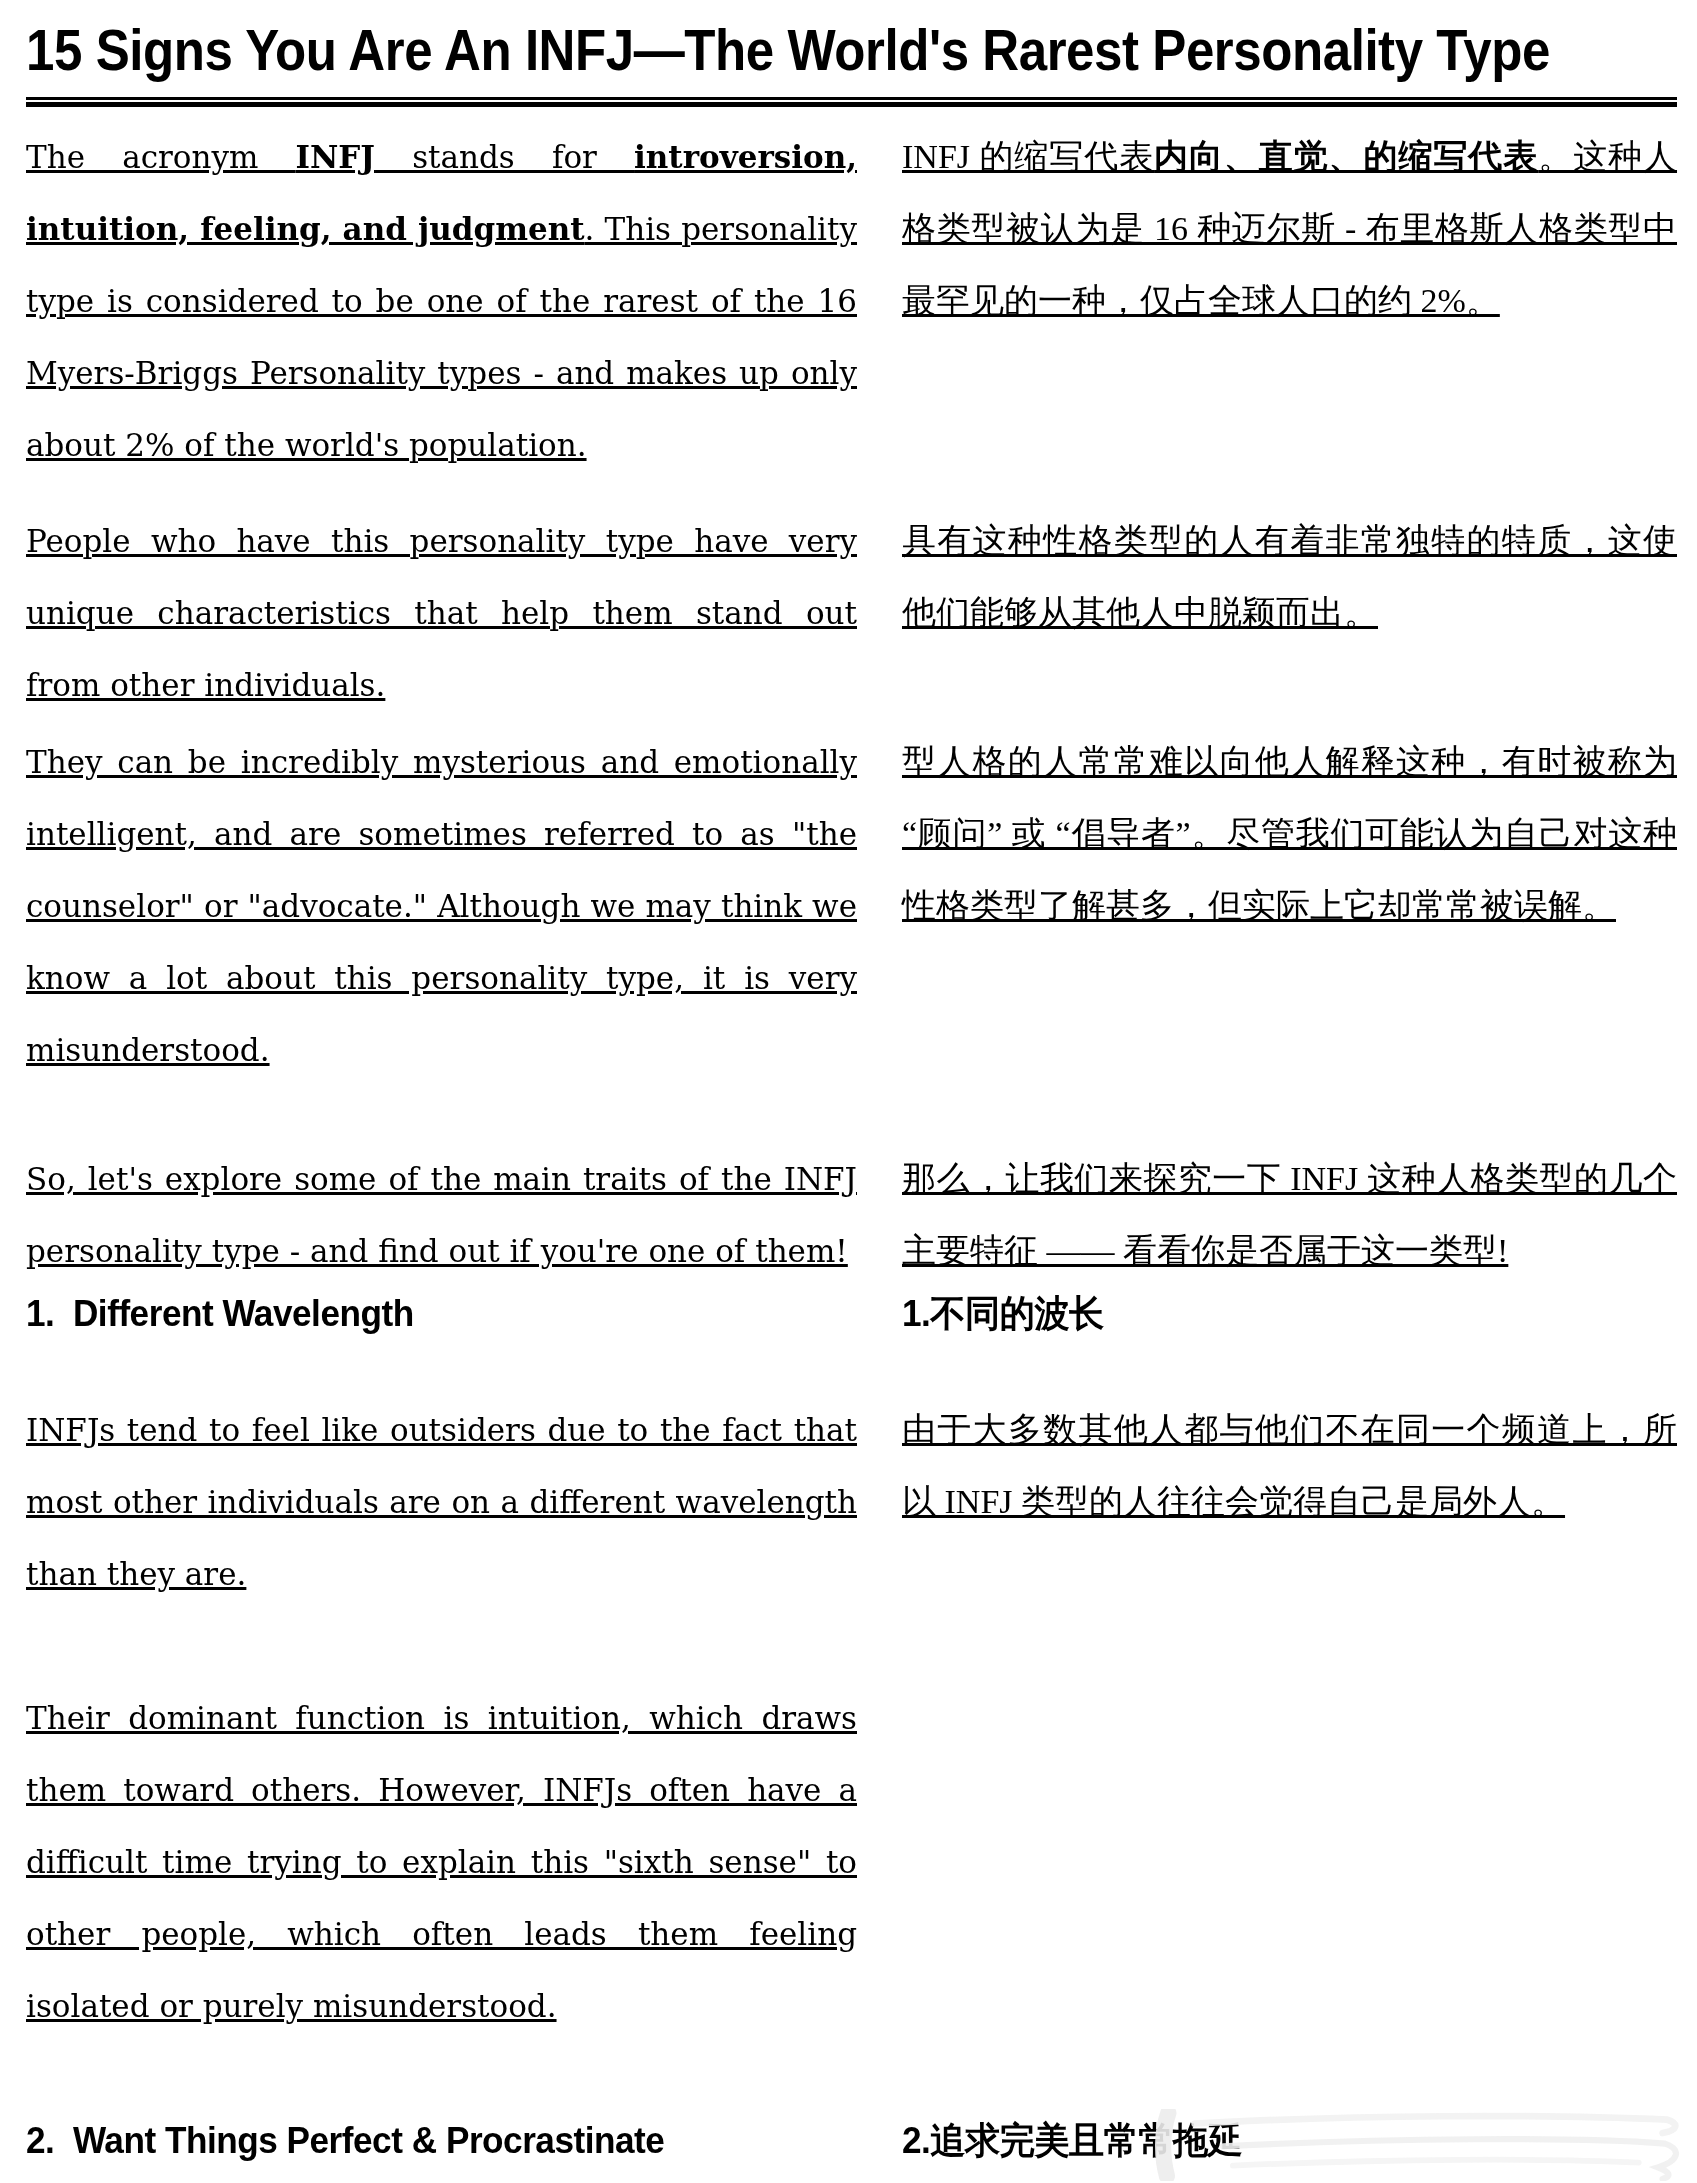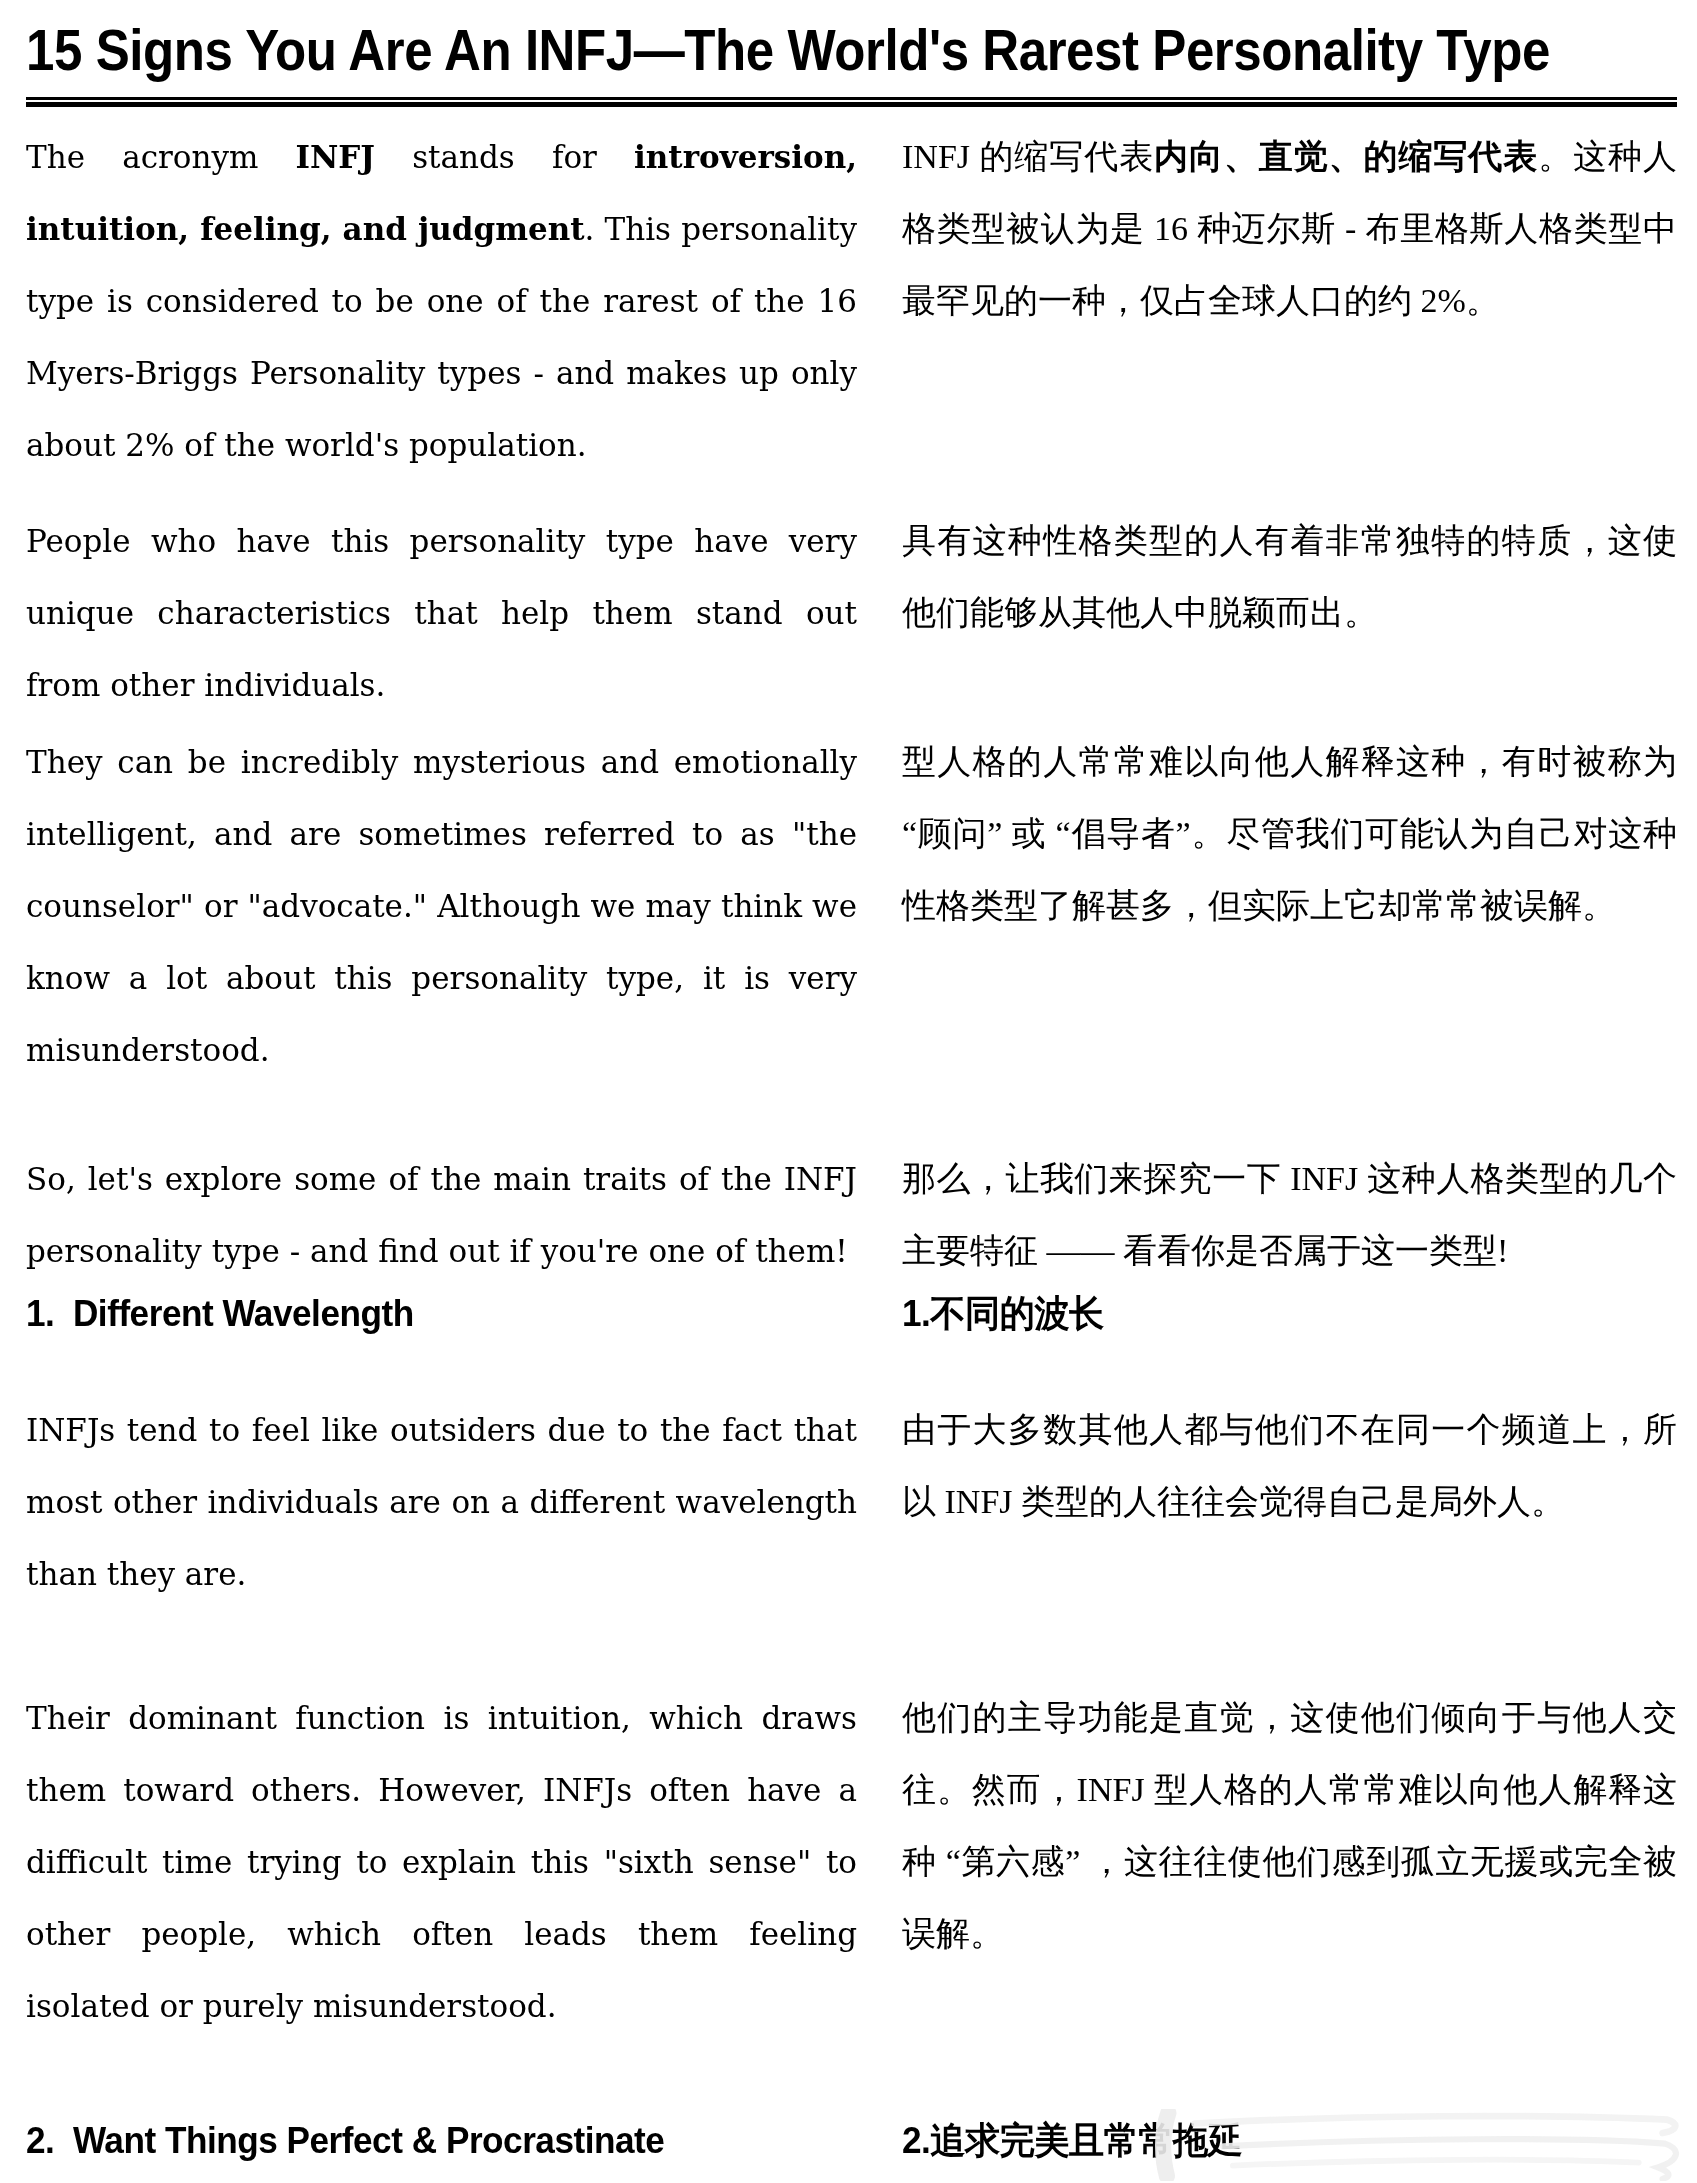"The acronym INFJ stands for" p { text-decoration: none -> underline }
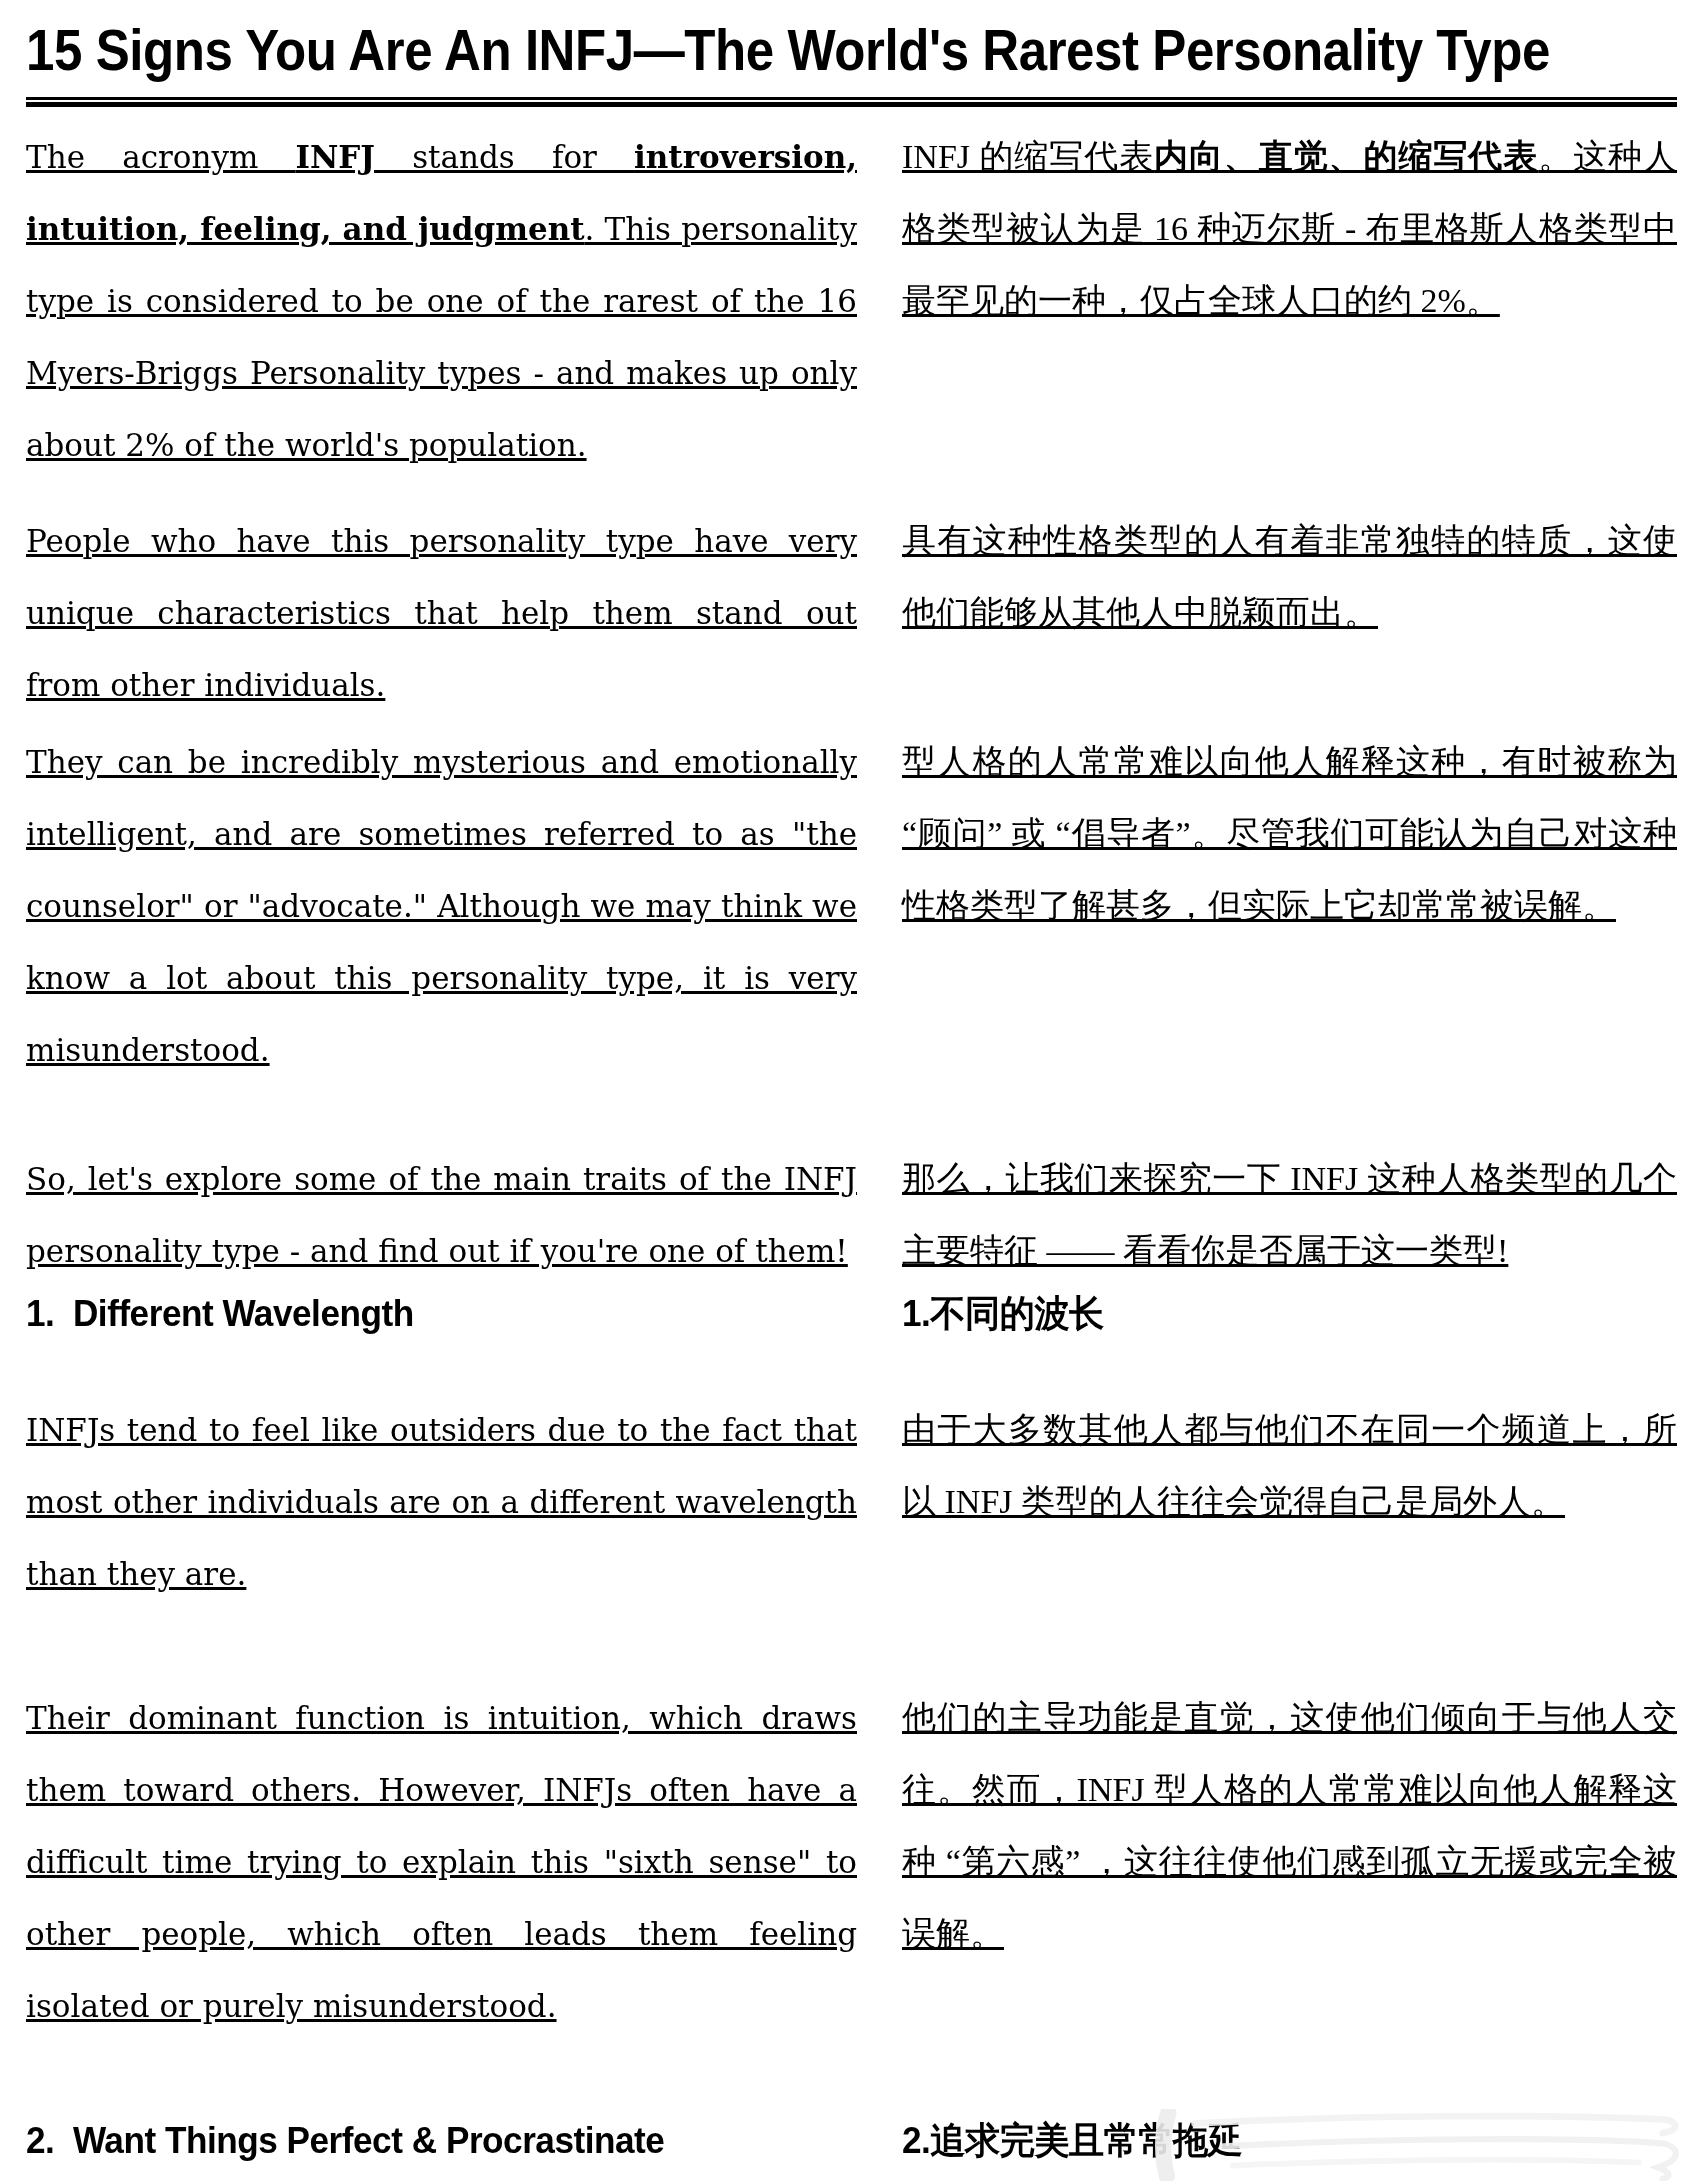"他们的主导功能是直觉，这使他们倾向于与他人交往。然而，INFJ" div.col-zh { html: <div> <p>他们的主导功能是直觉，这使他们倾向于与他人交往。然而，INFJ 型人格的人常常难以向他人解释这种 “第六感” ，这往往使他们感到孤立无援或完全被误解。</p> </div> -> none }
